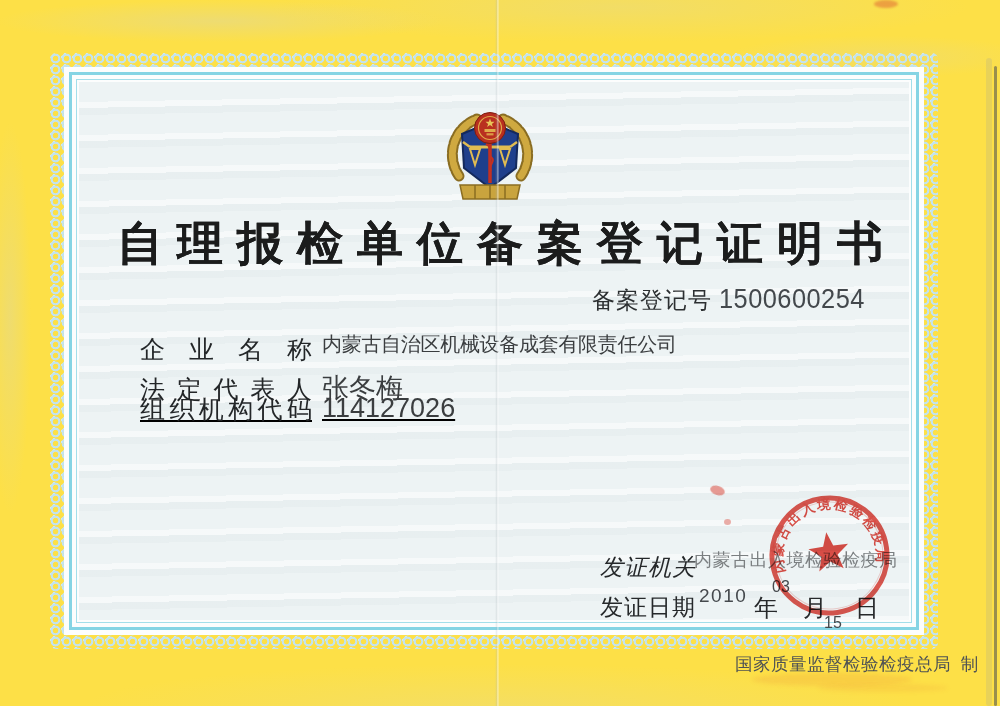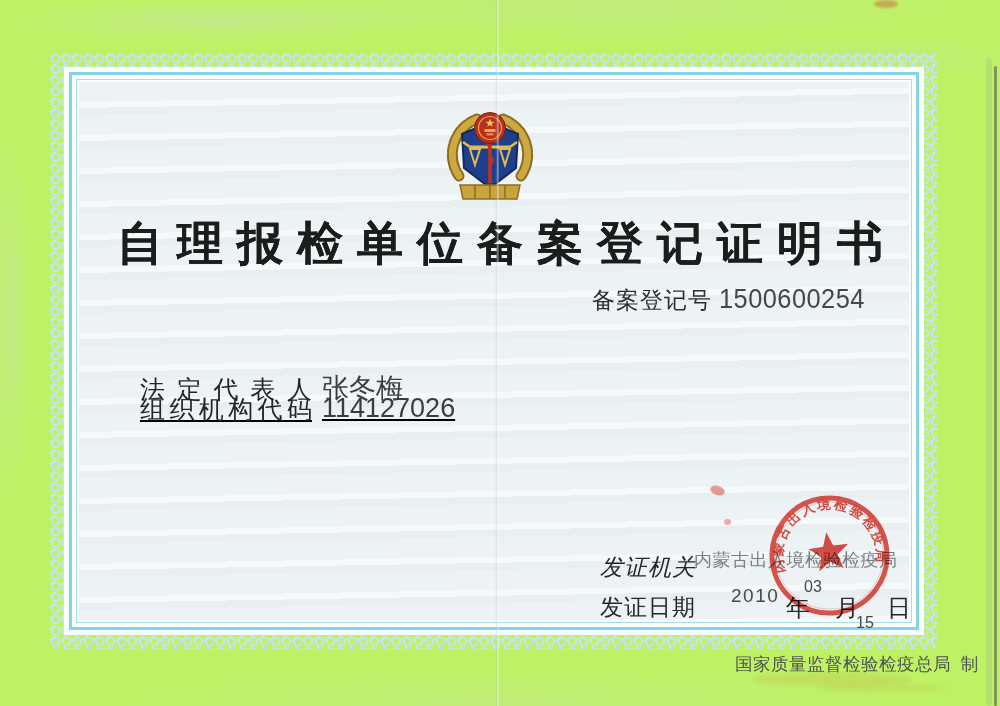"自理报检单位备案登记证明书" .page { background: #bef264 -> #fde047 }
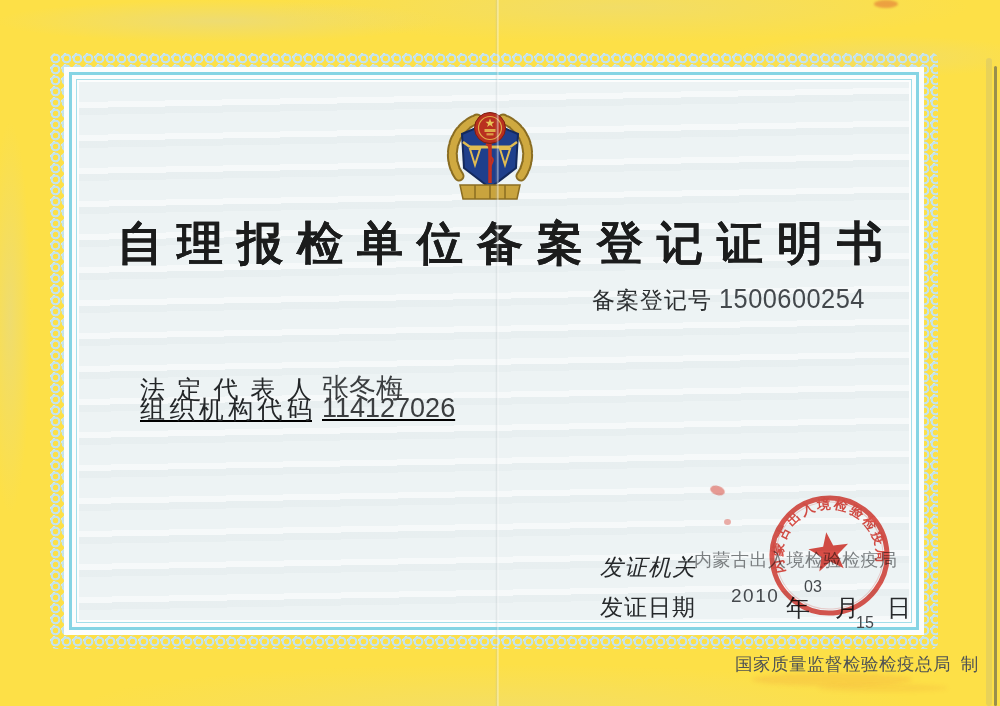"企业名称" div.field-row { html: none -> <div> <div>企业名称</div> <div>内蒙古自治区机械设备成套有限责任公司</div> </div> }
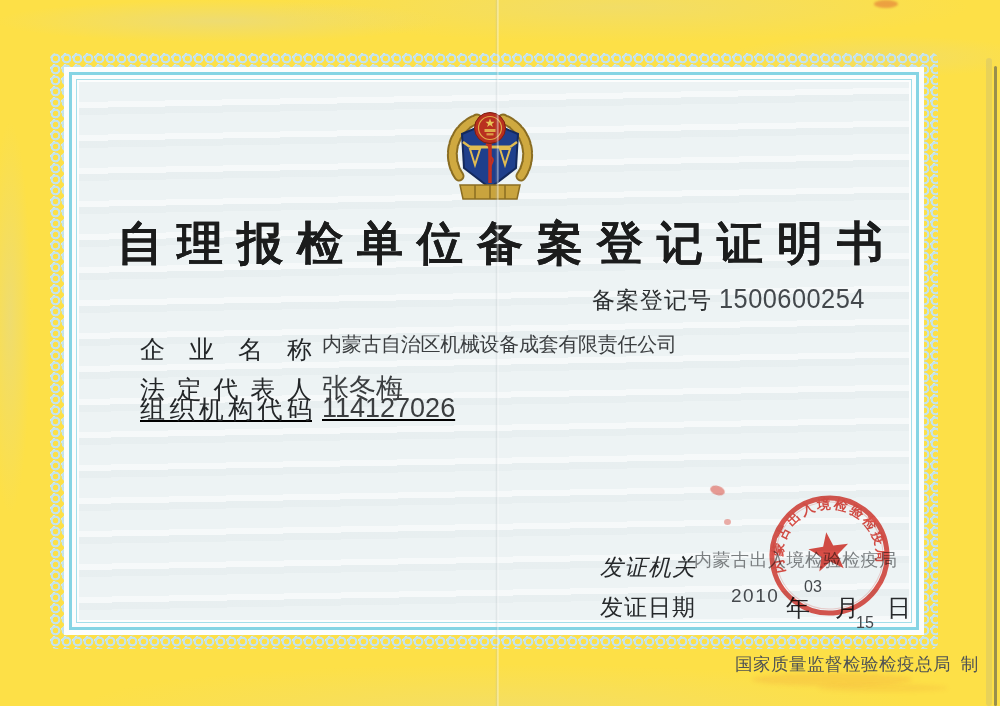"2010" .date-part { margin-left: 32px -> none }
